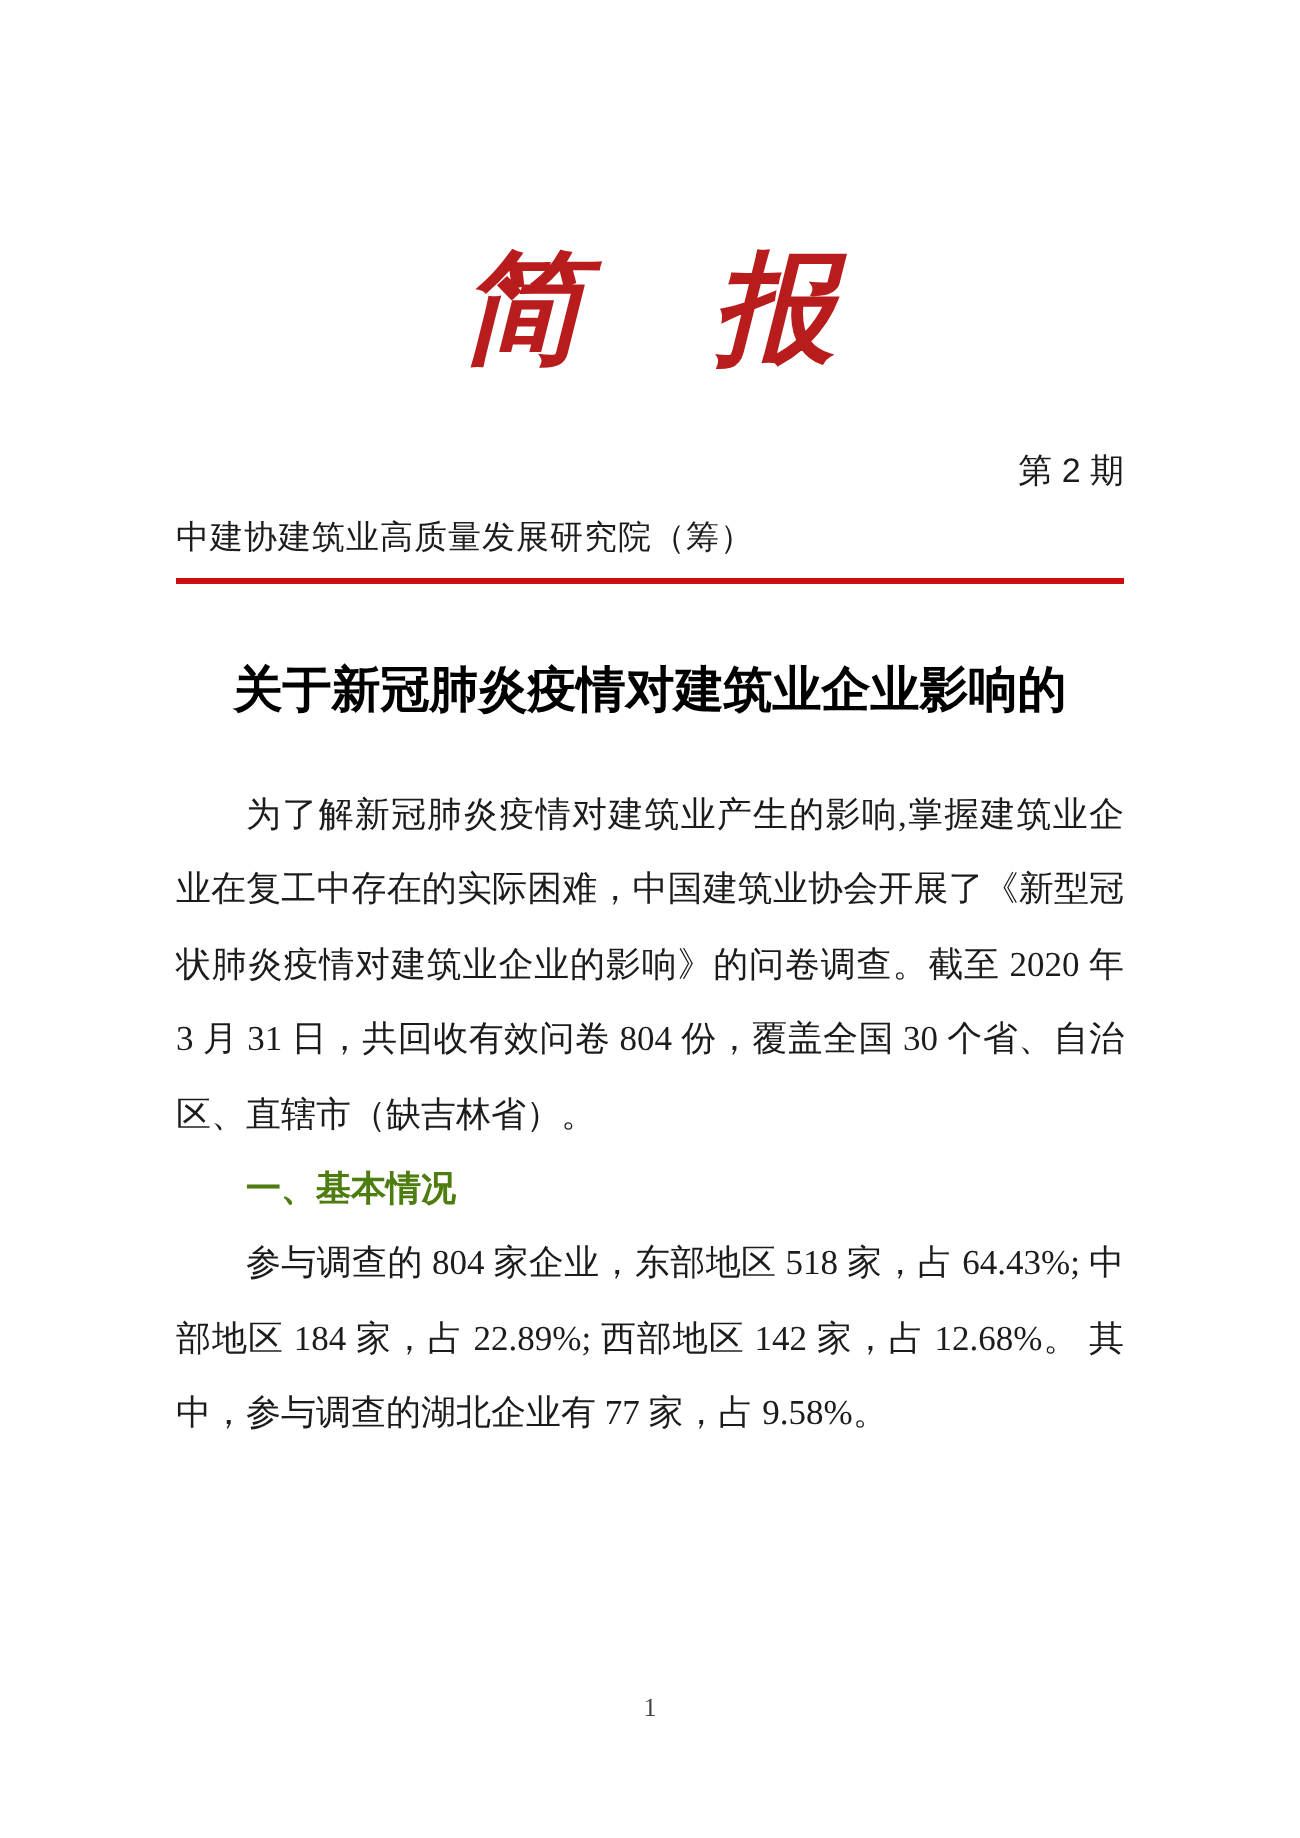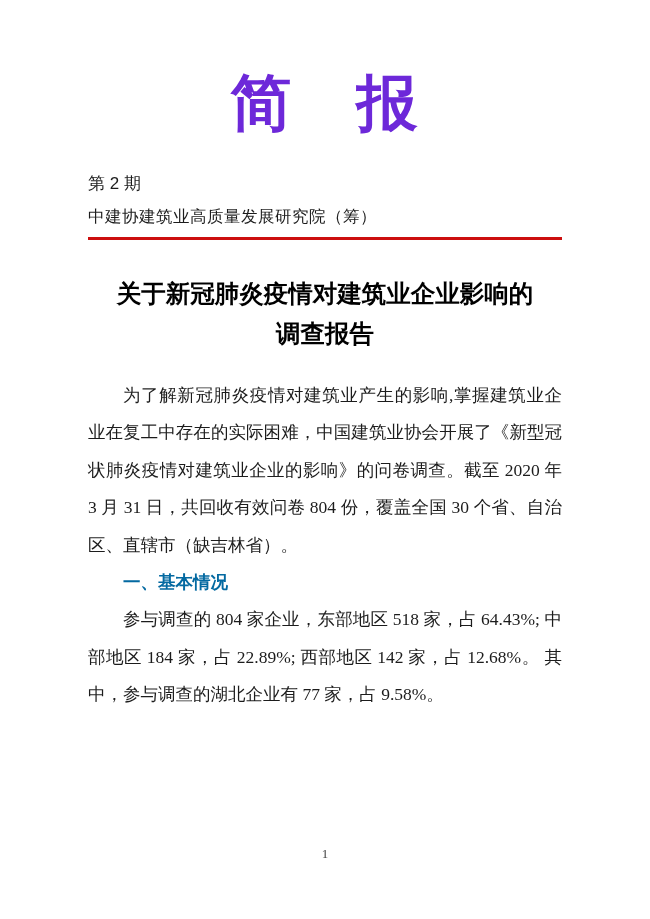"简 报" .masthead-title { color: #6d28d9 -> #b91c1c; font-style: none -> italic; padding-top: 58px -> 110px }
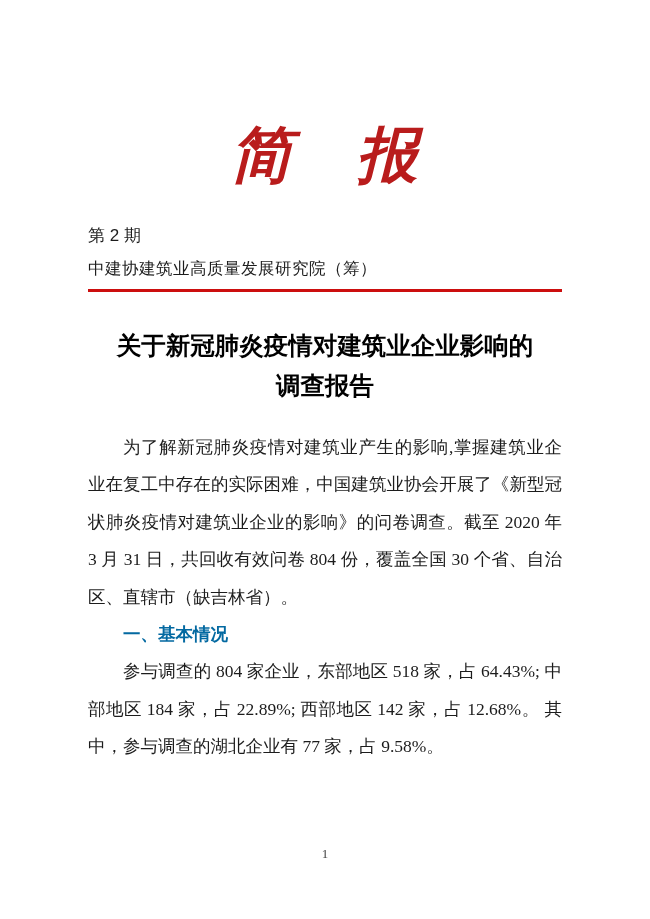"第 2 期" .issue-line { text-align: left -> right }
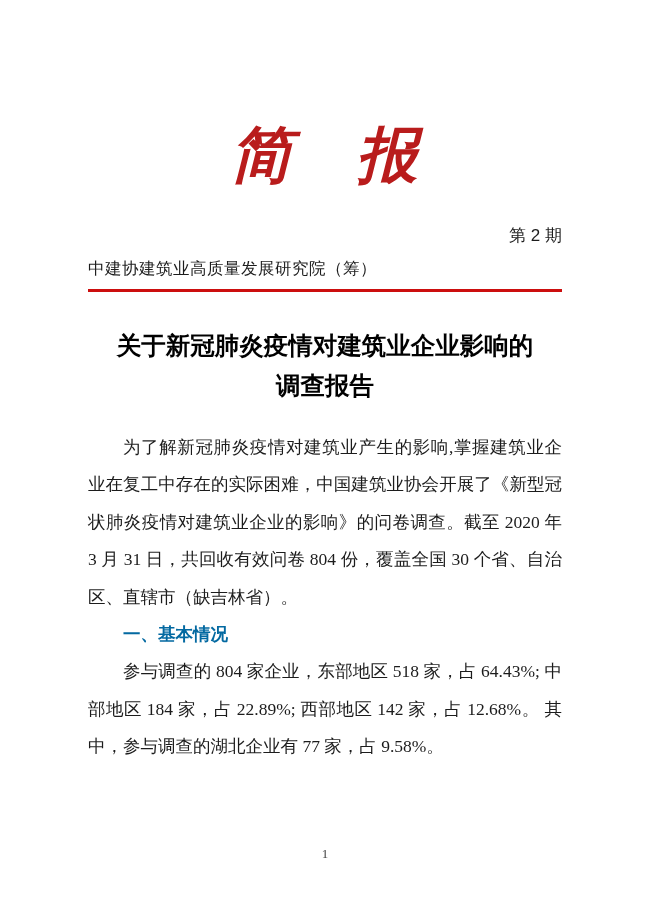"调查报告" span { html: <span>调查报告</span> -> none }
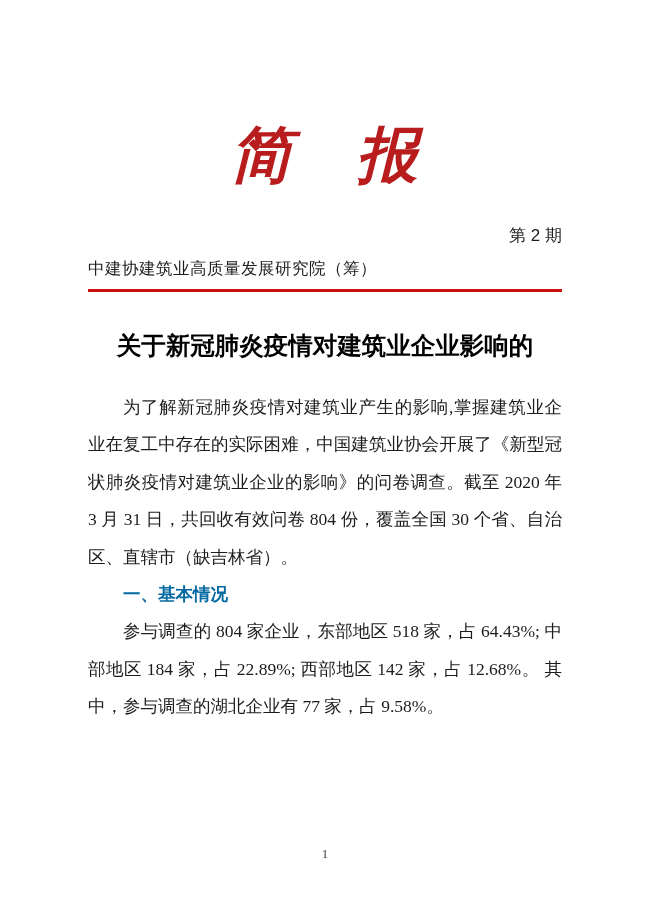"一、基本情况" .section-heading { color: #0369a1 -> #4d7c0f }
